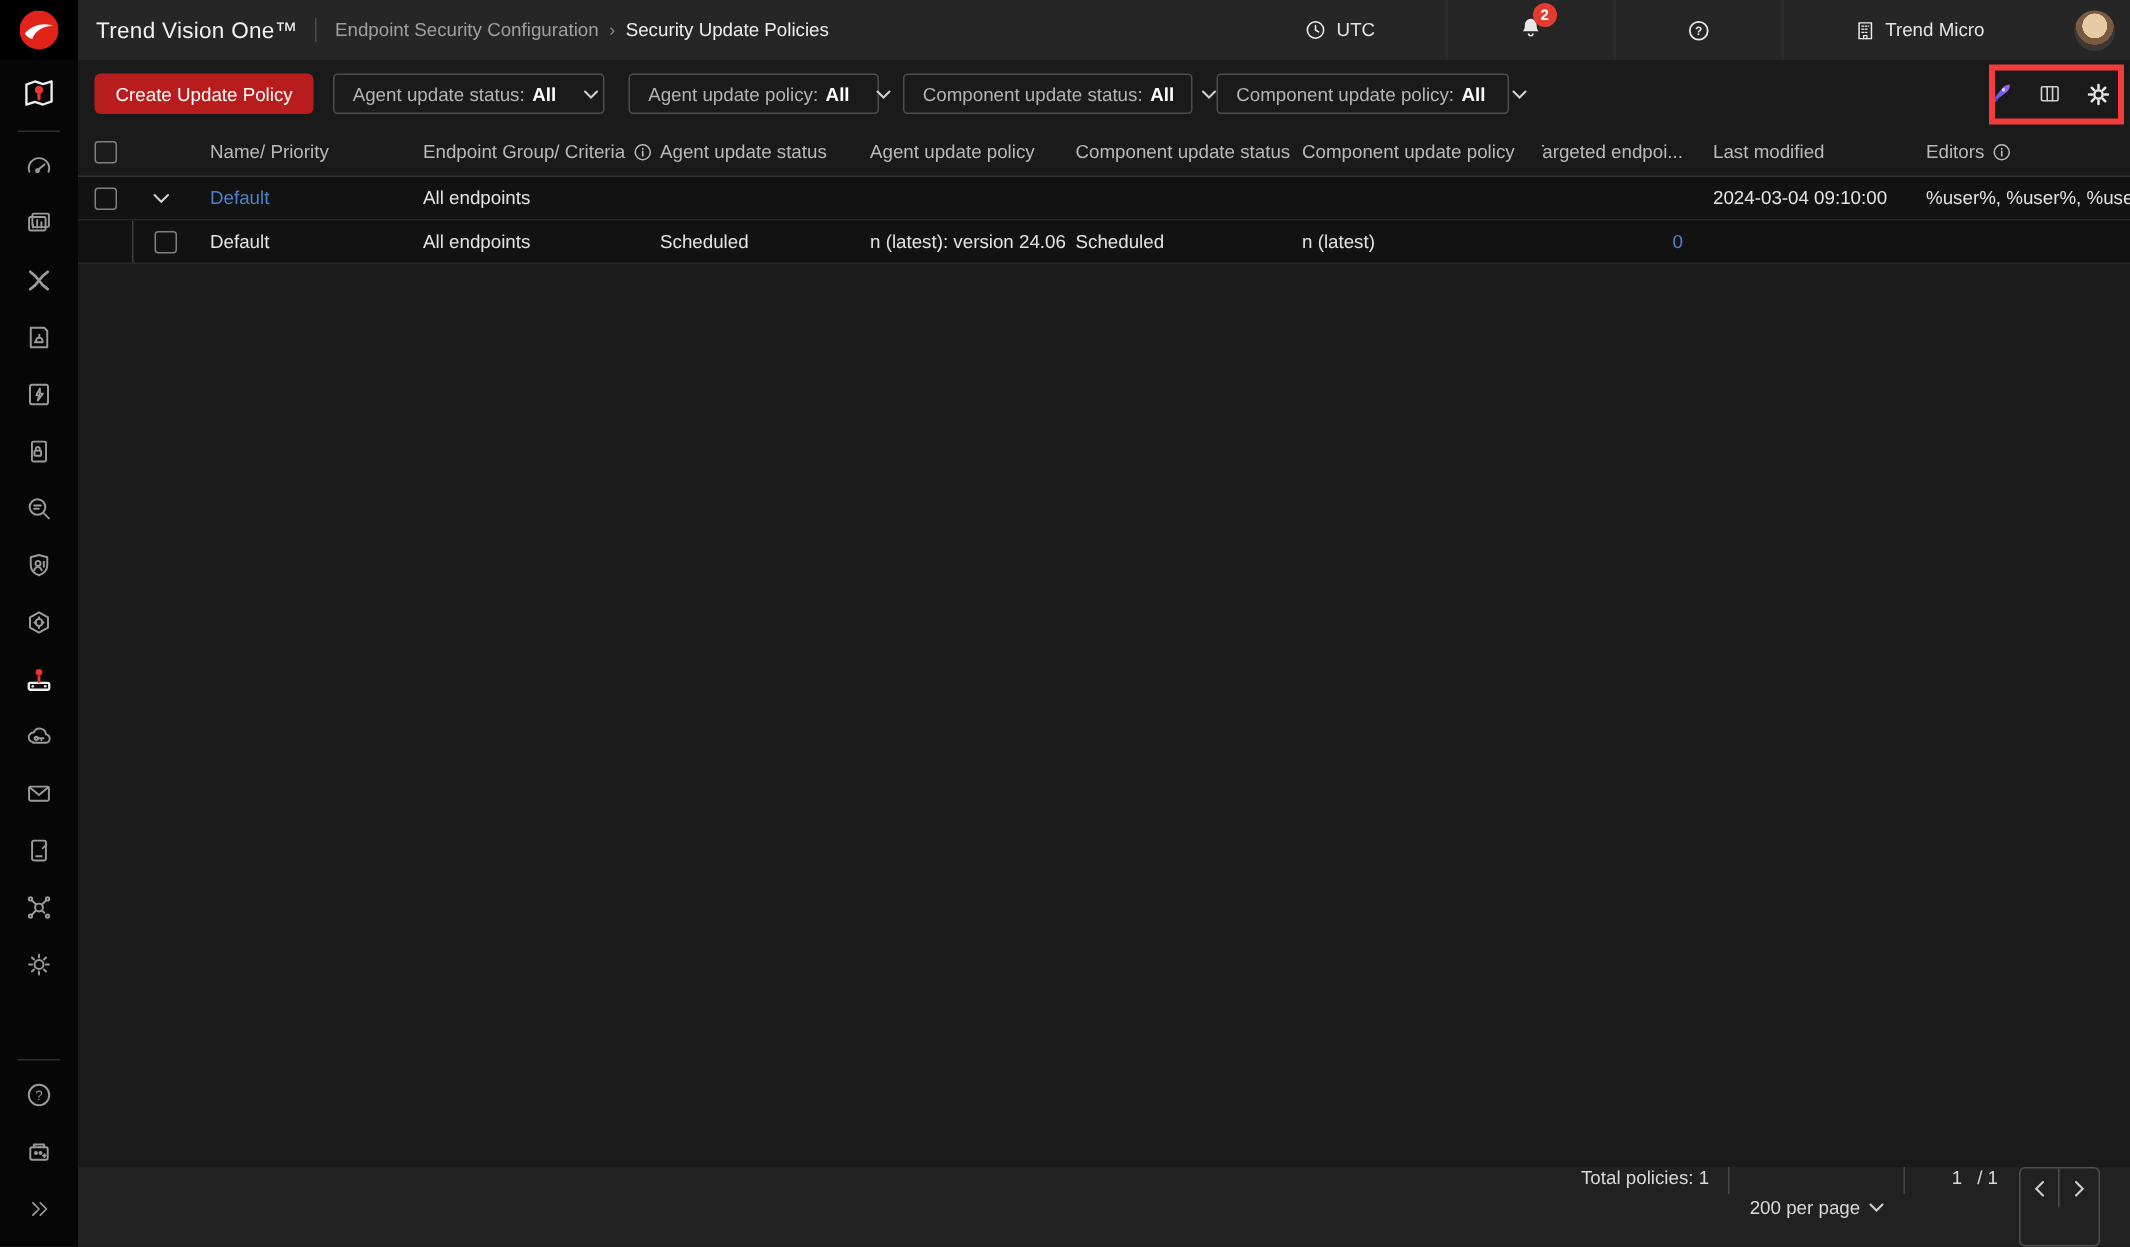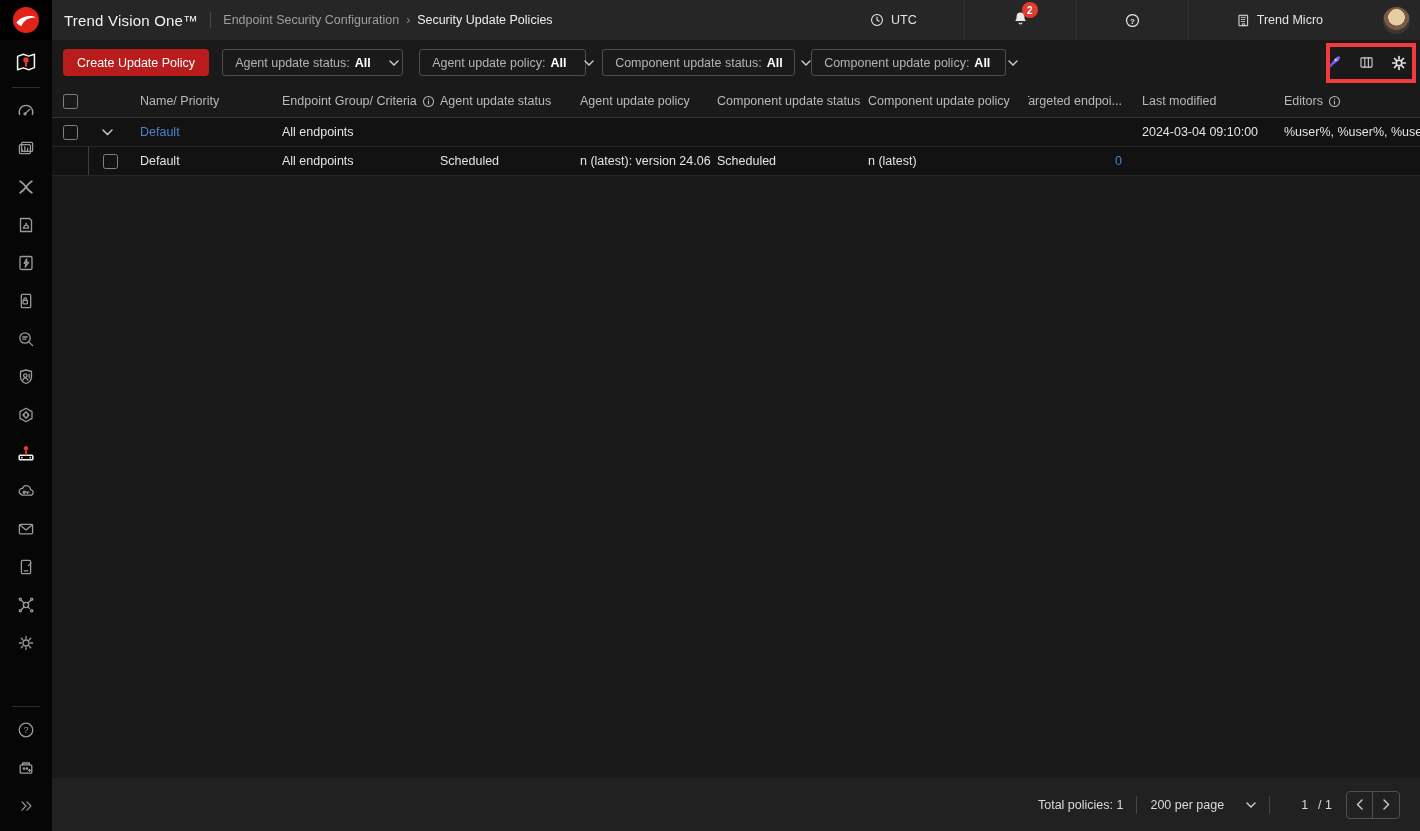"Total policies: 1" .footer { align-items: center -> none }
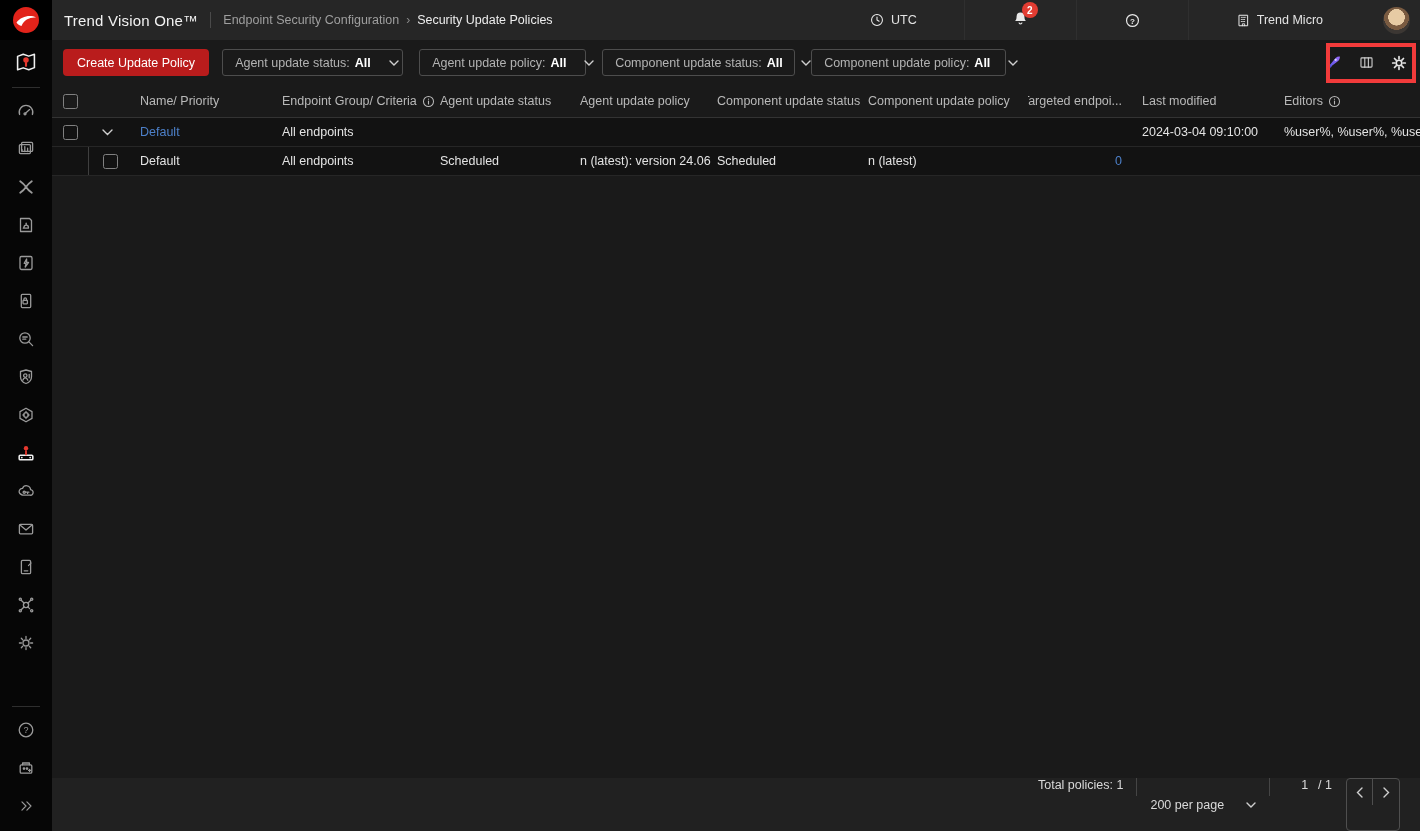"200 per page" .per-page { gap: 22px -> 6px }
